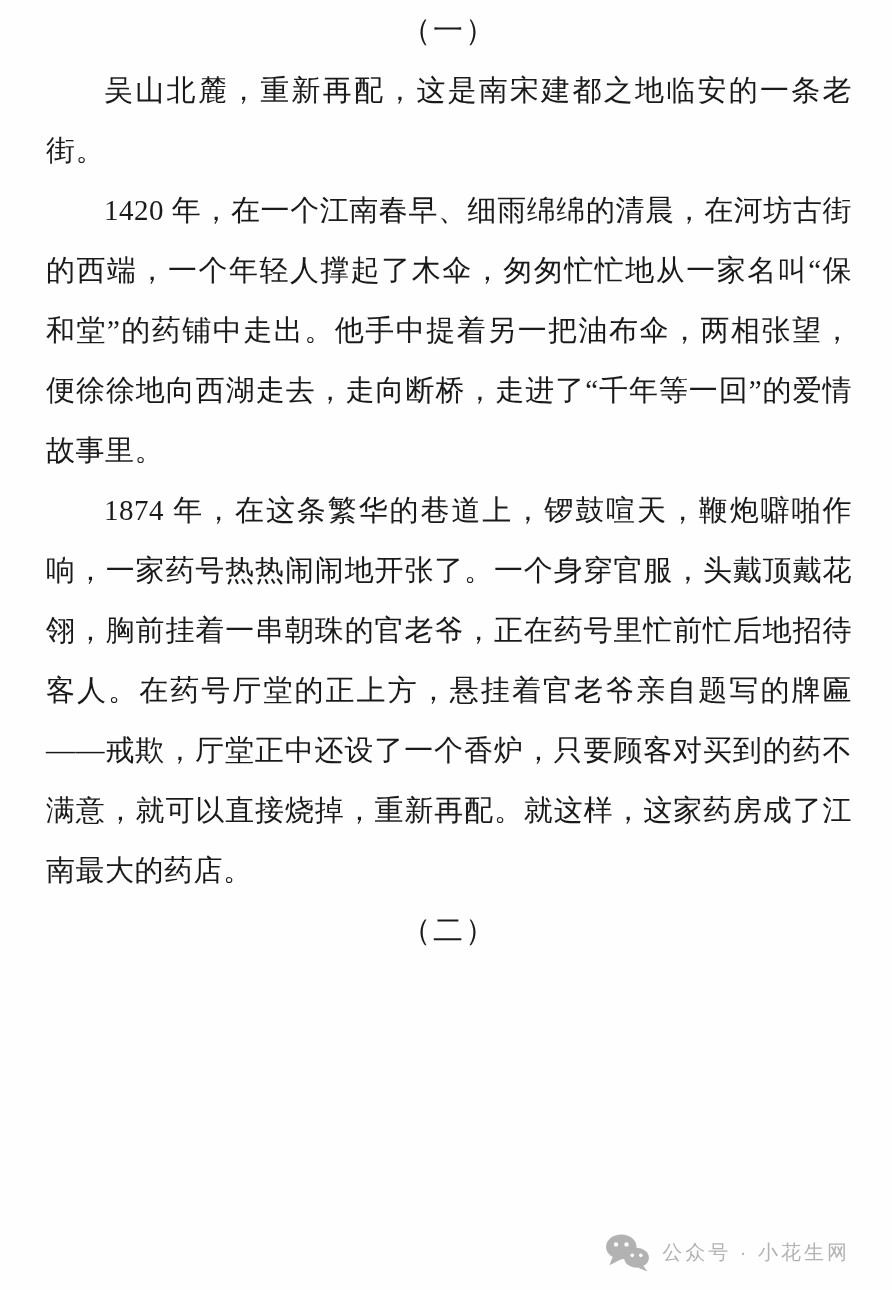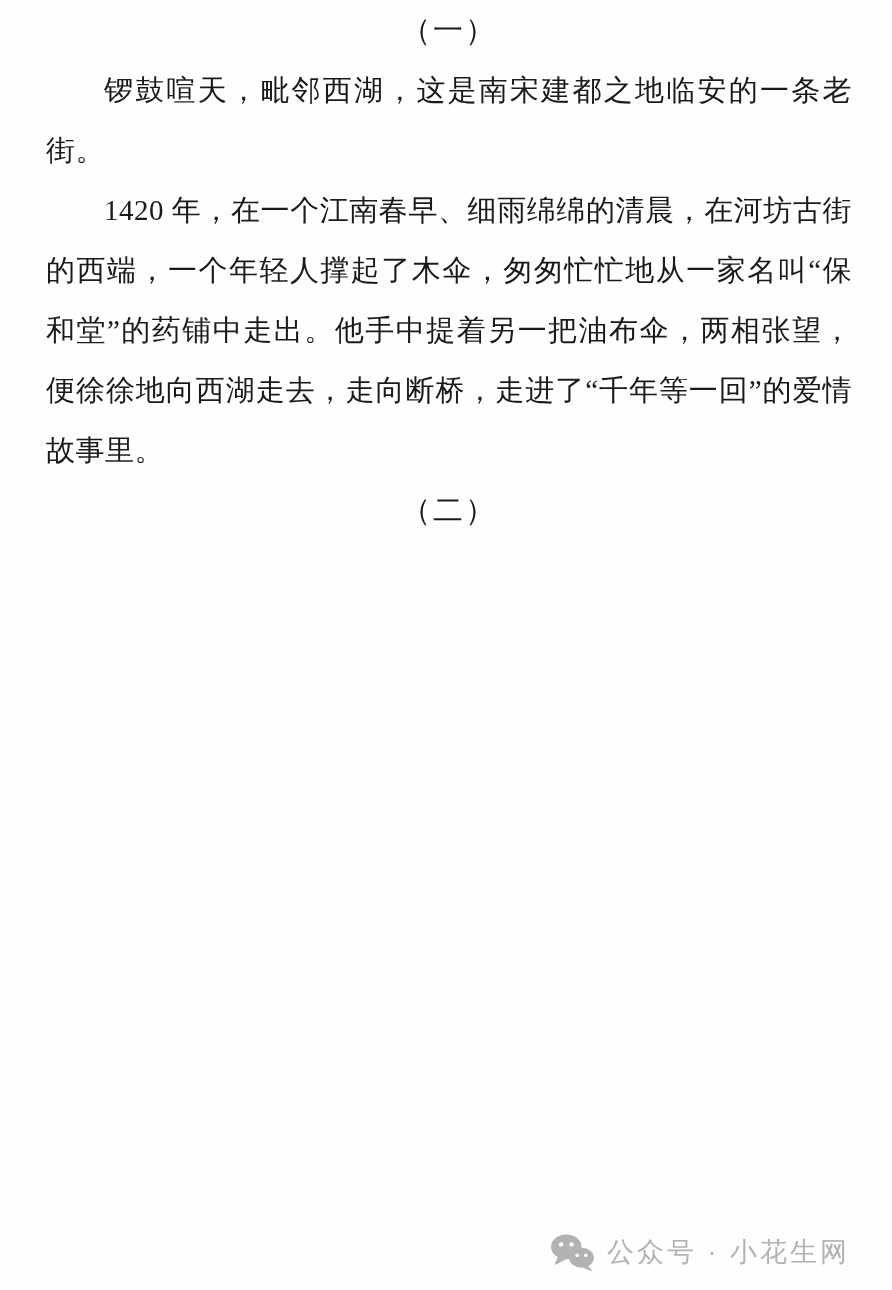"锣鼓喧天，毗邻西湖，这是南宋建都之地临安的一条老街。" p.para { text: 锣鼓喧天，毗邻西湖 -> 吴山北麓，重新再配 }
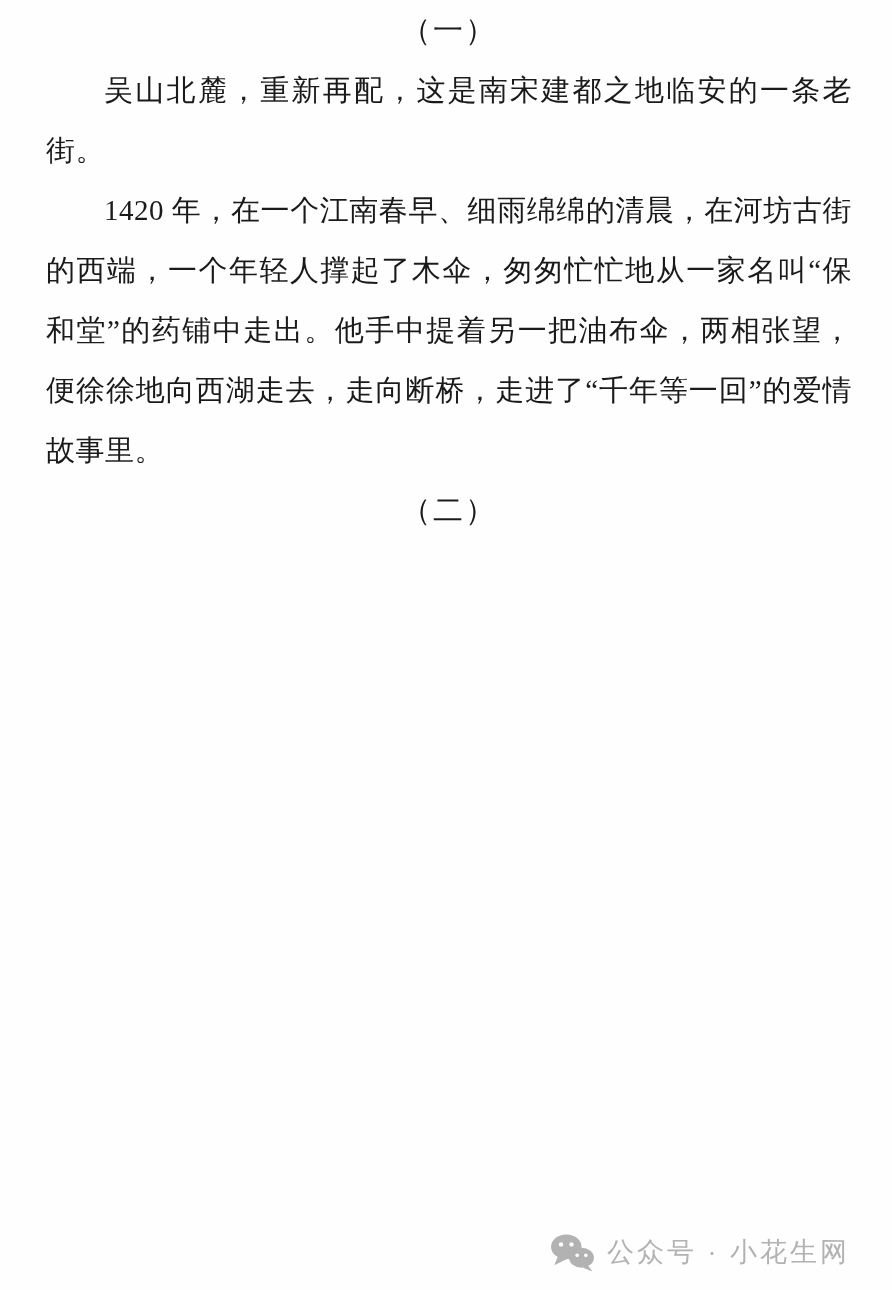"1874" p.para { html: none -> <p>1874 年，在这条繁华的巷道上，锣鼓喧天，鞭炮噼啪作响，一家药号热热闹闹地开张了。一个身穿官服，头戴顶戴花翎，胸前挂着一串朝珠的官老爷，正在药号里忙前忙后地招待客人。在药号厅堂的正上方，悬挂着官老爷亲自题写的牌匾——戒欺，厅堂正中还设了一个香炉，只要顾客对买到的药不满意，就可以直接烧掉，重新再配。就这样，这家药房成了江南最大的药店。</p> }
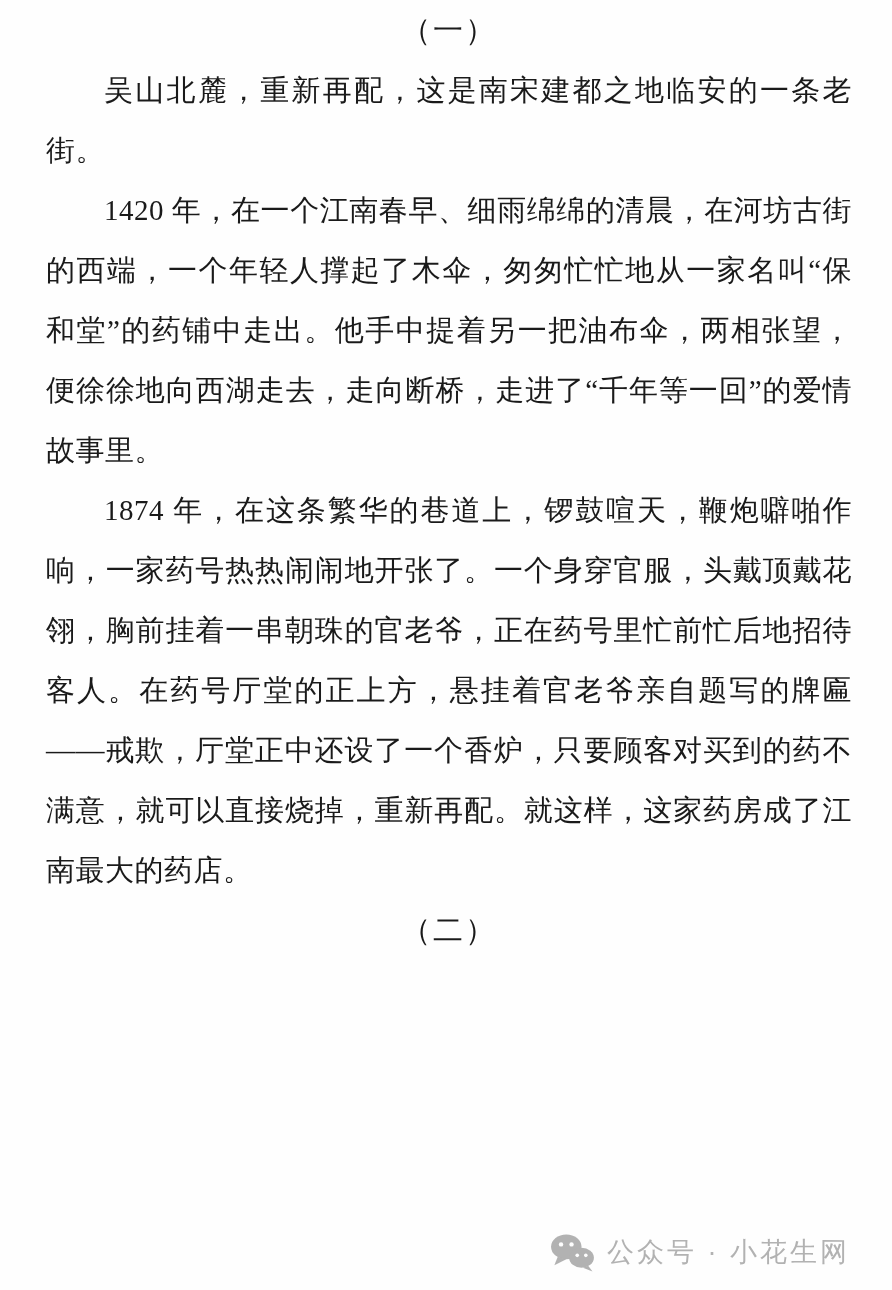"公众号 · 小花生网" .wm-text { font-size: 27px -> 20px }
